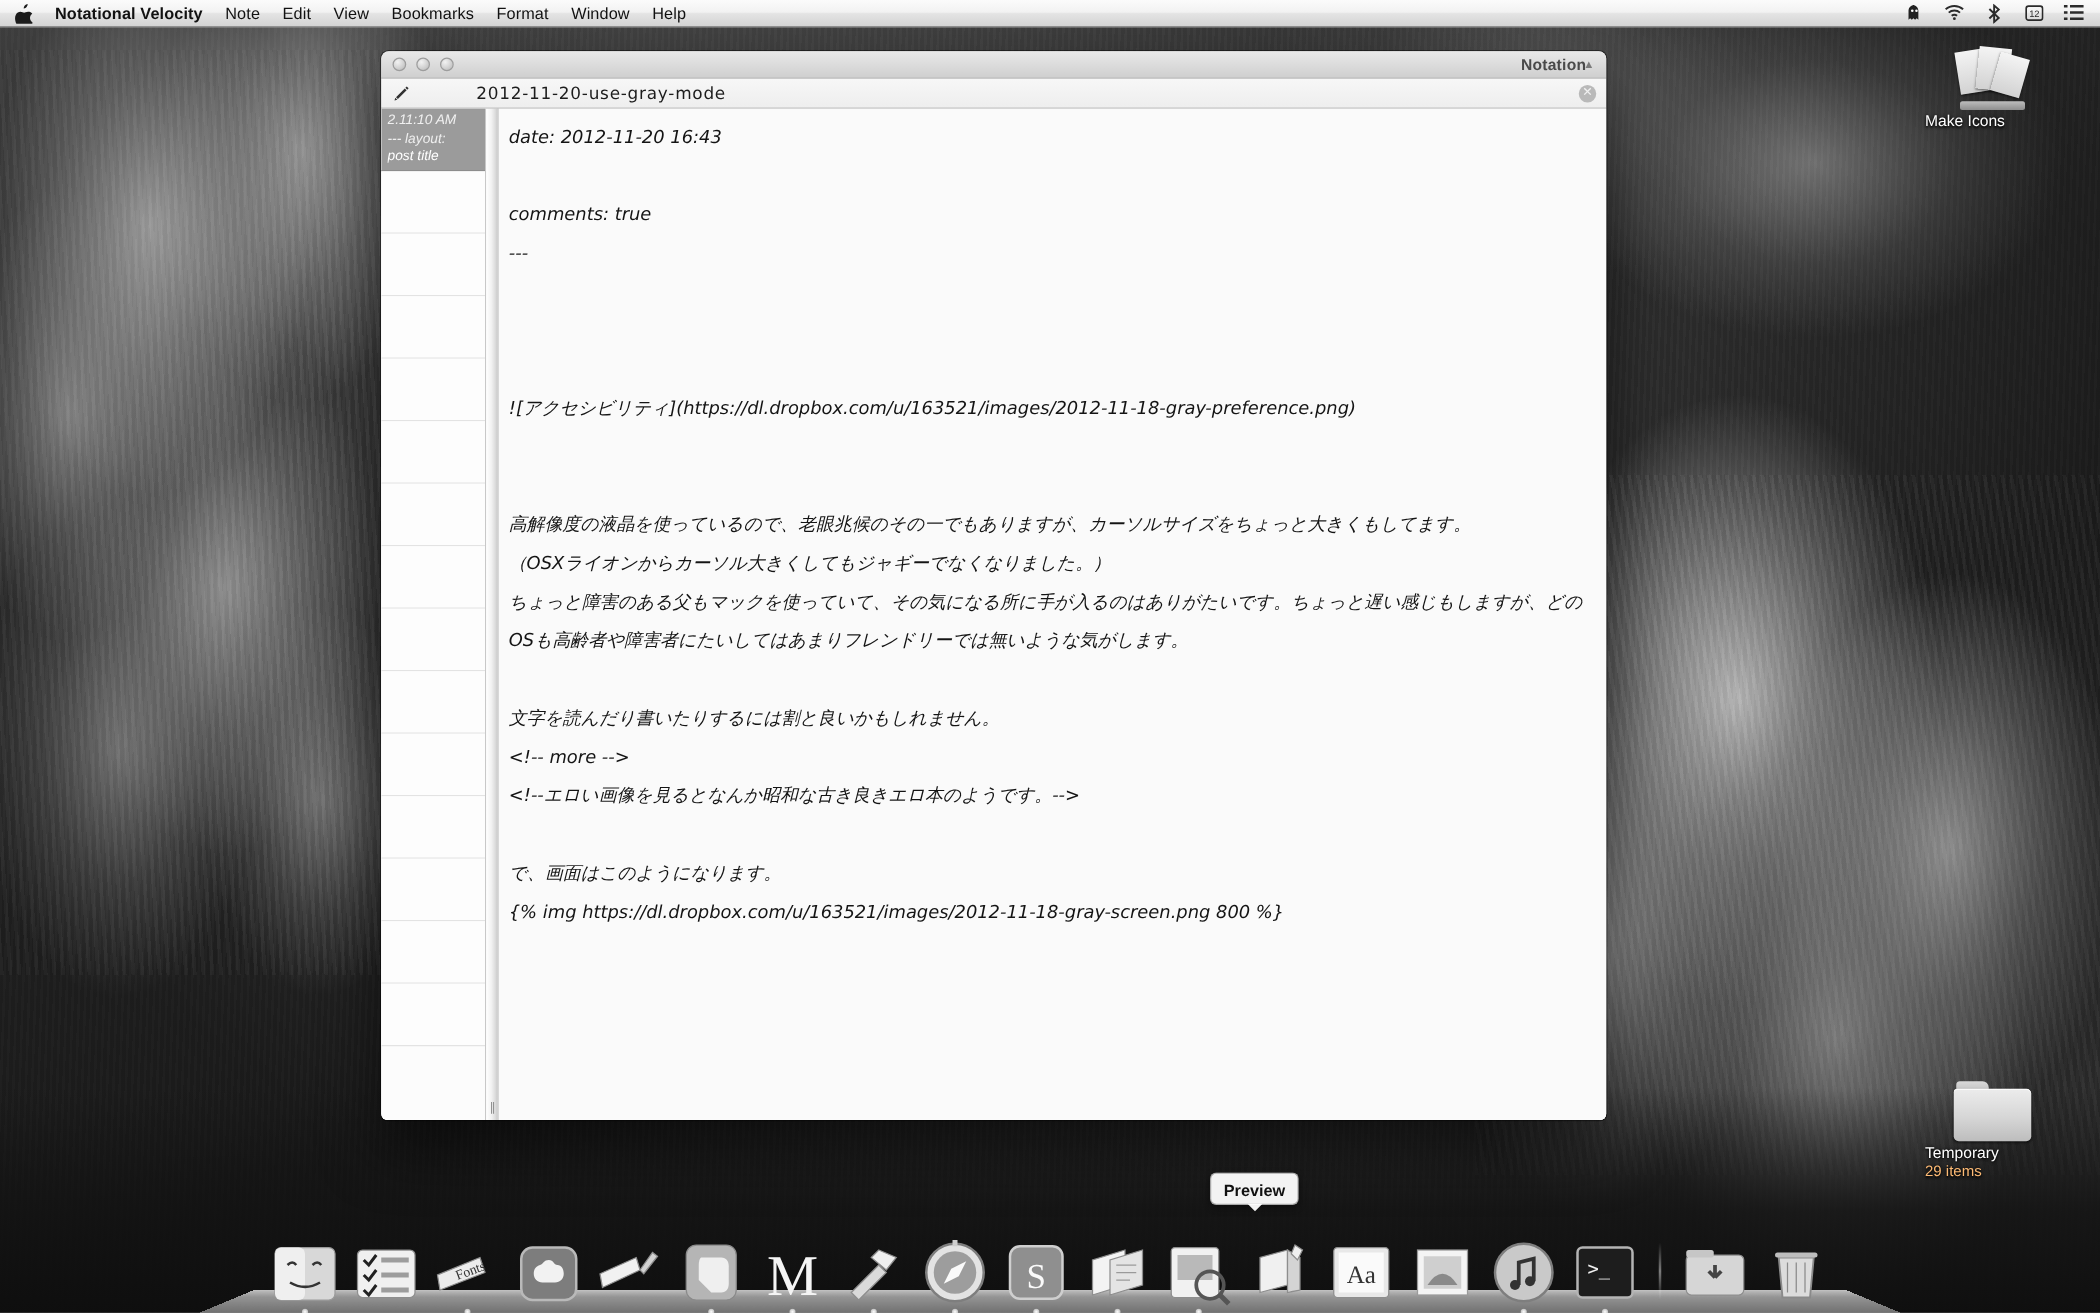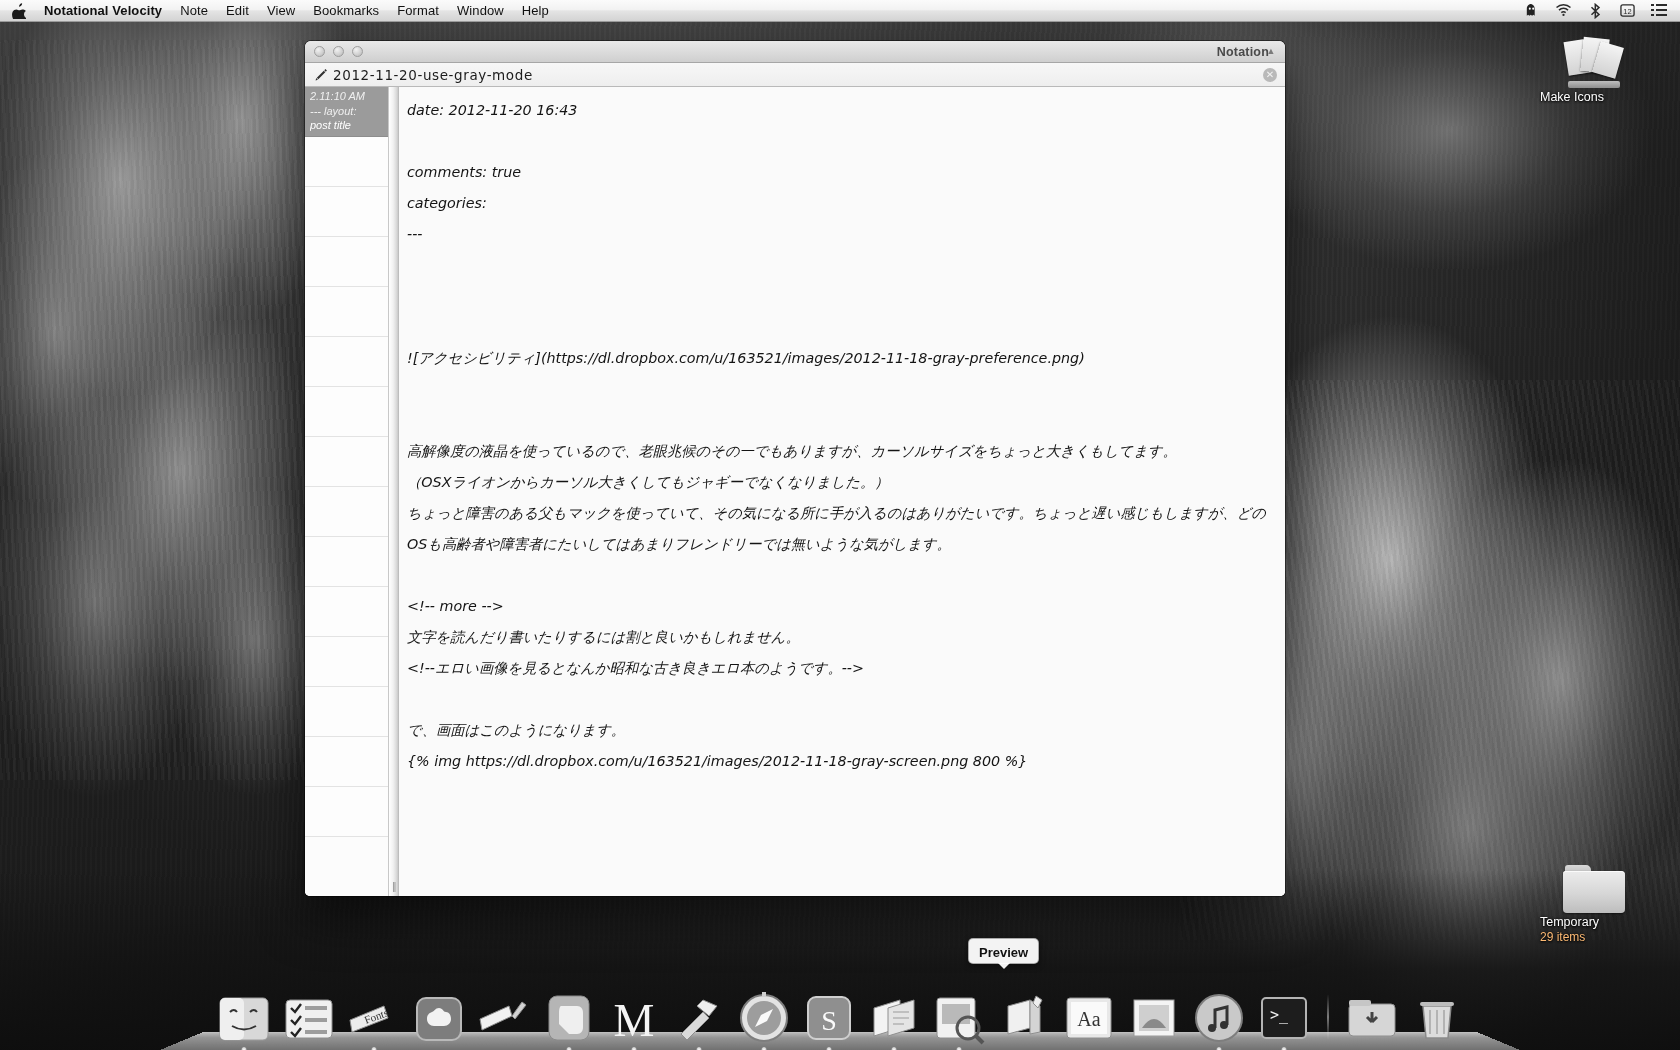"2012-11-20-use-gray-mode" #nvsearch { gap: none -> 48px }
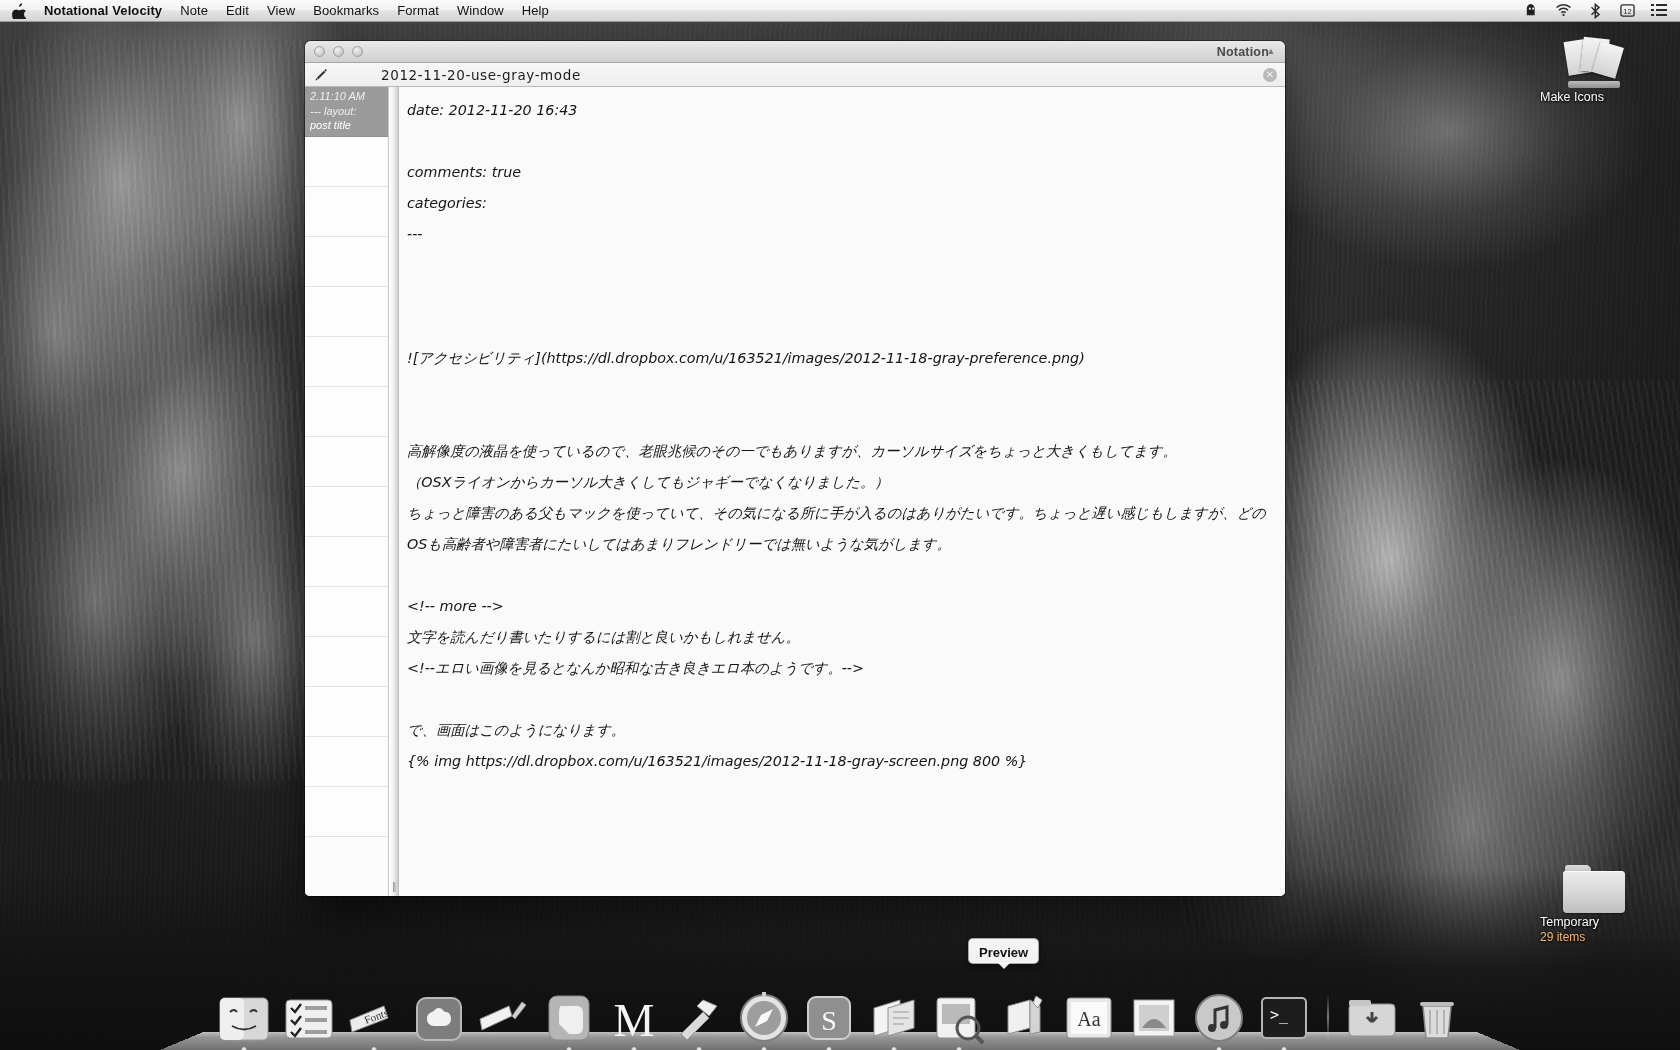"categories:" div.p { html: <div>categories:</div> -> none }
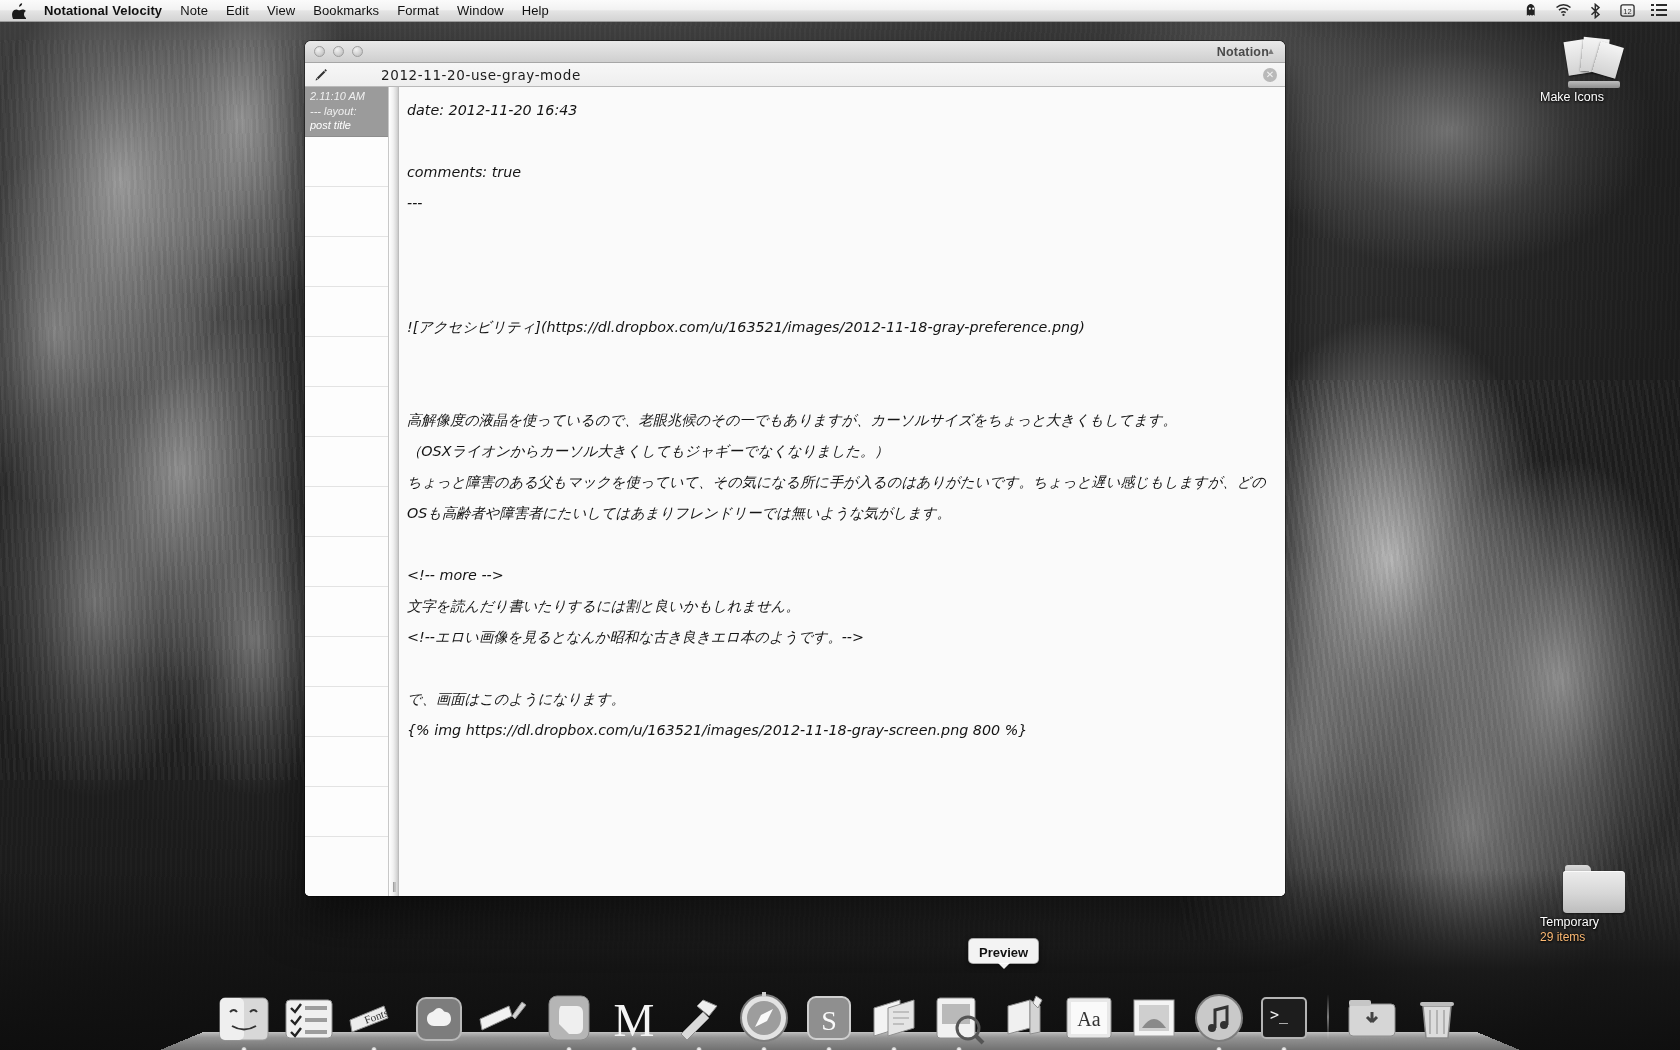"<!-- more -->" div.p { order: before "文字を読んだり書いたりするには割と良いかもしれません。" -> after "文字を読んだり書いたりするには割と良いかもしれません。" }
